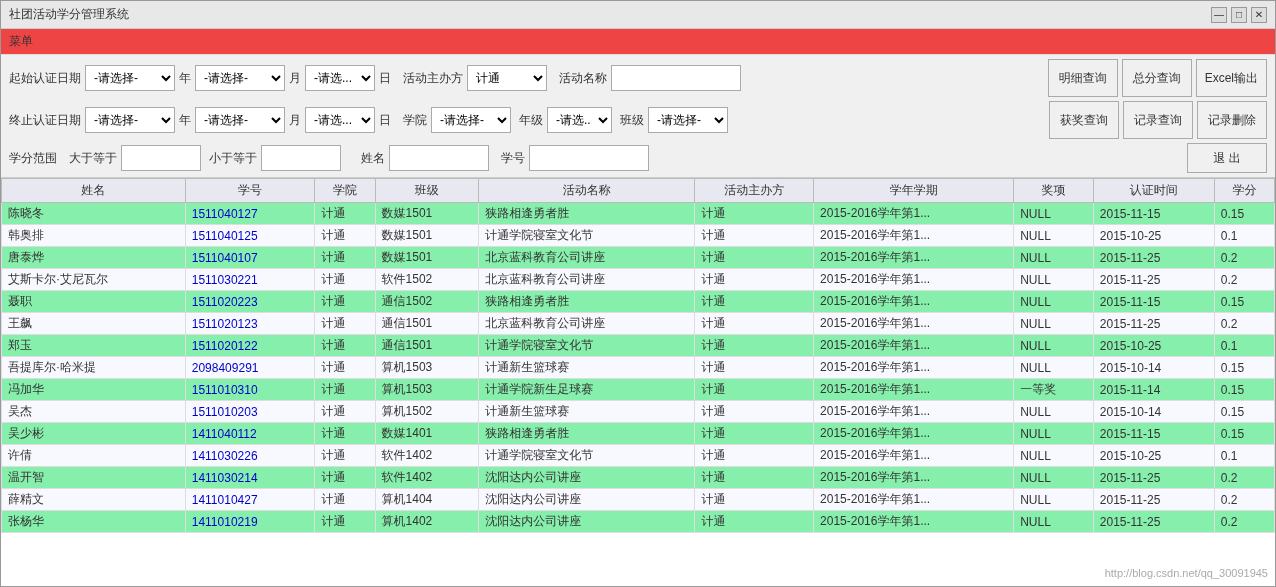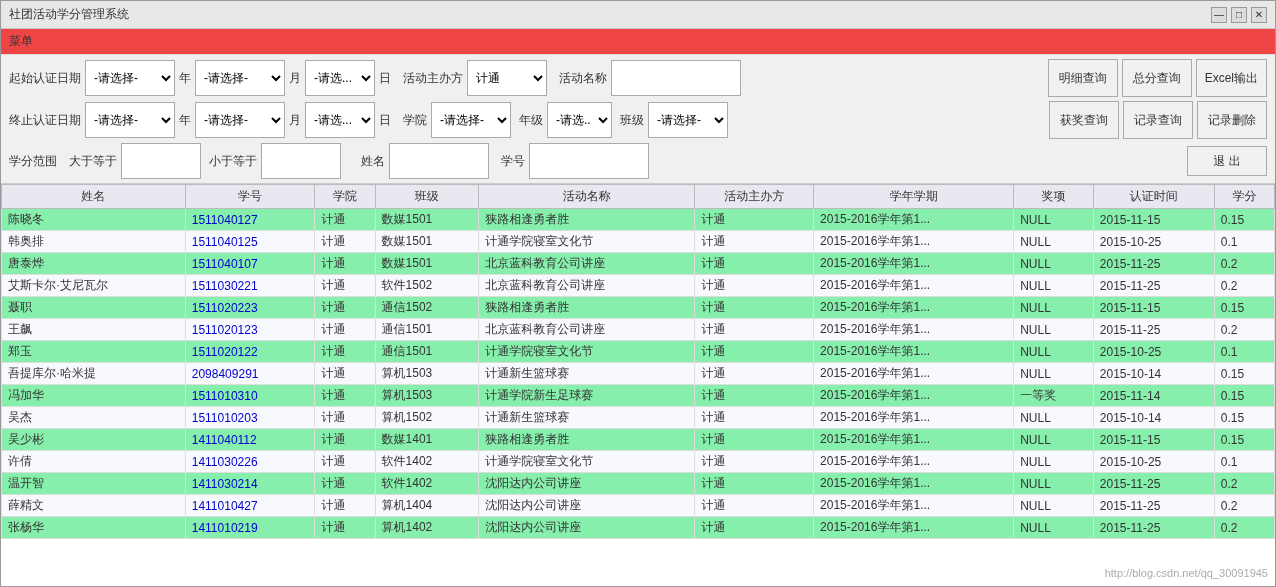"-请选择-" .text-input { height: 36px -> 26px }
